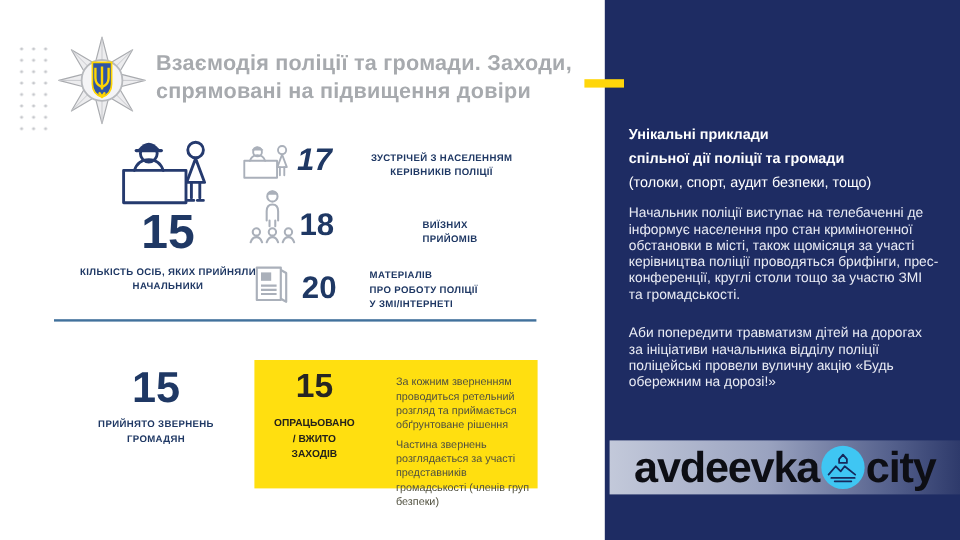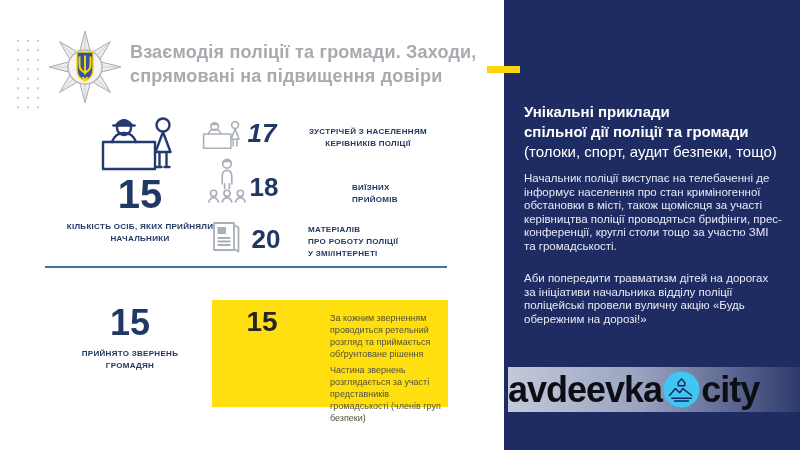"Унікальні приклади" .panel-heading { font-size: 15px -> 12px }
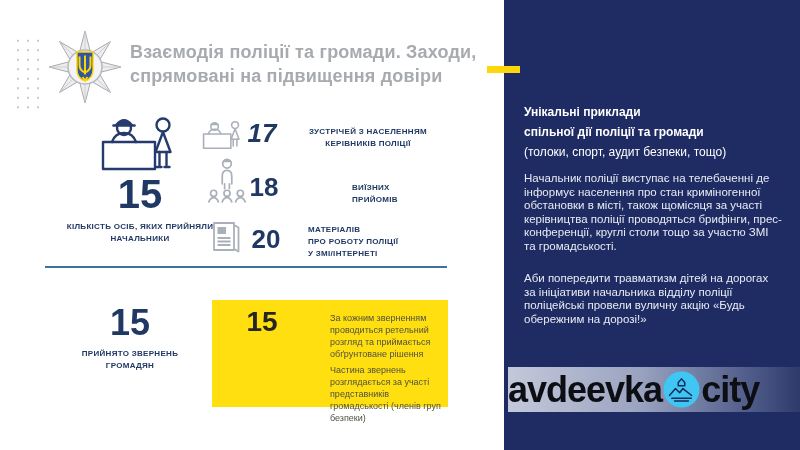"ОПРАЦЬОВАНО" div.label-proc { html: none -> <div>ОПРАЦЬОВАНО / ВЖИТО ЗАХОДІВ</div> }
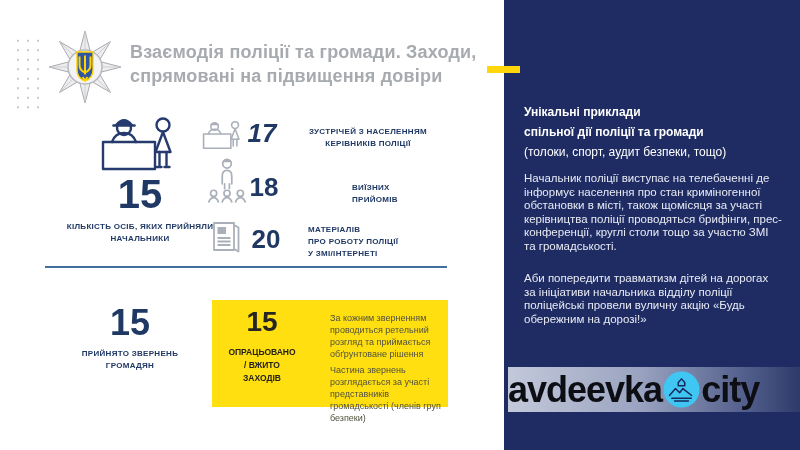"avdeevka" .logo-strip { justify-content: flex-start -> center }
